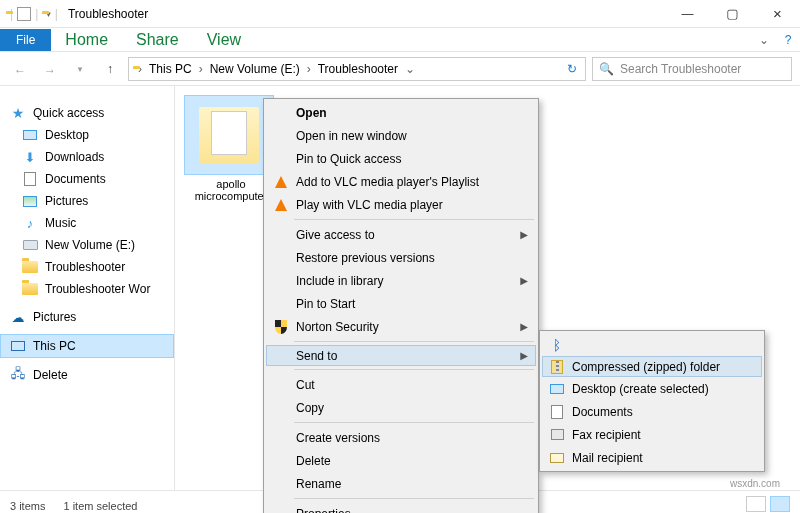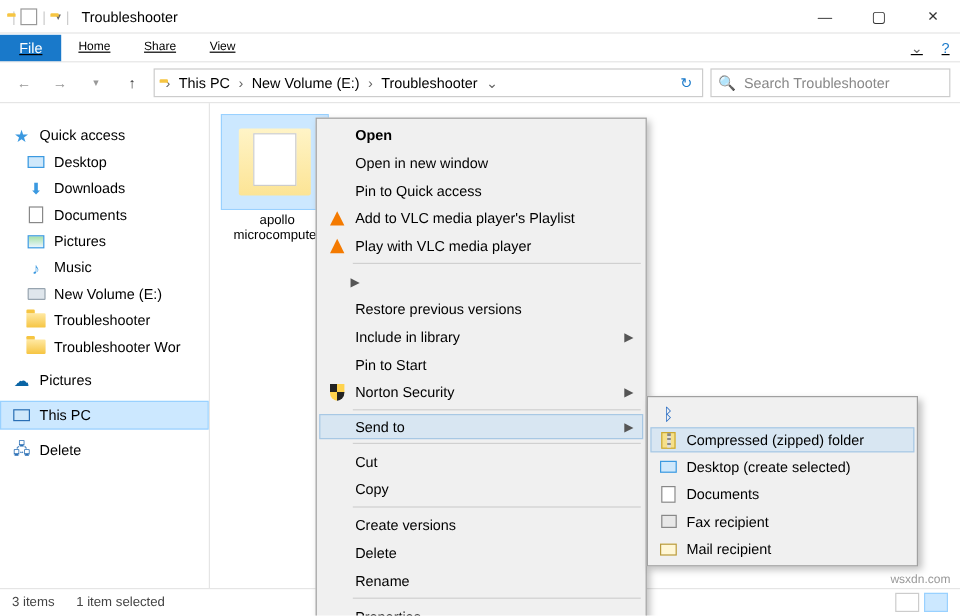"File" .ribbon { text-decoration: underline -> none }
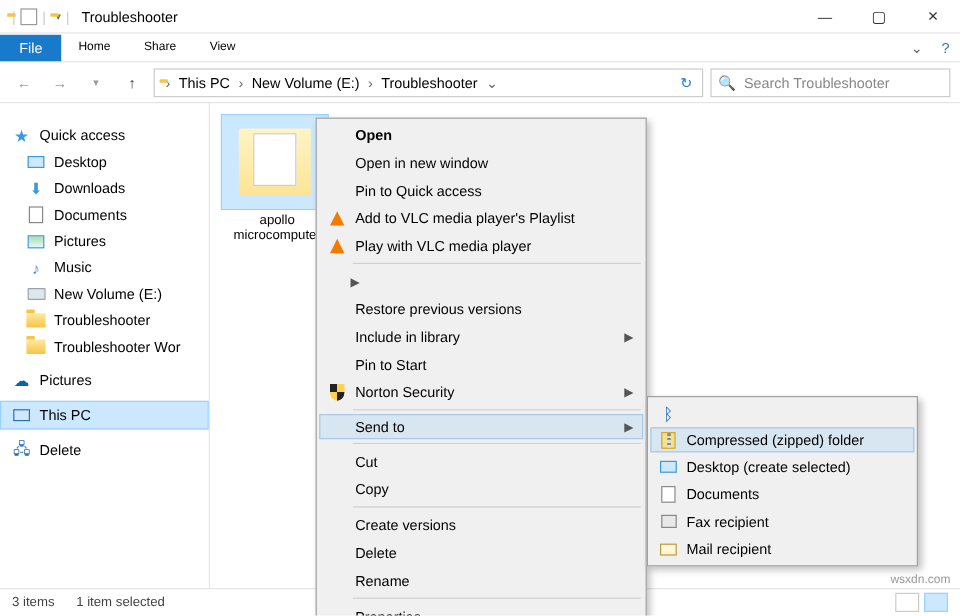"Home" .ribbon .tab { color: #000000 -> #15803d; font-size: 10px -> 16px }
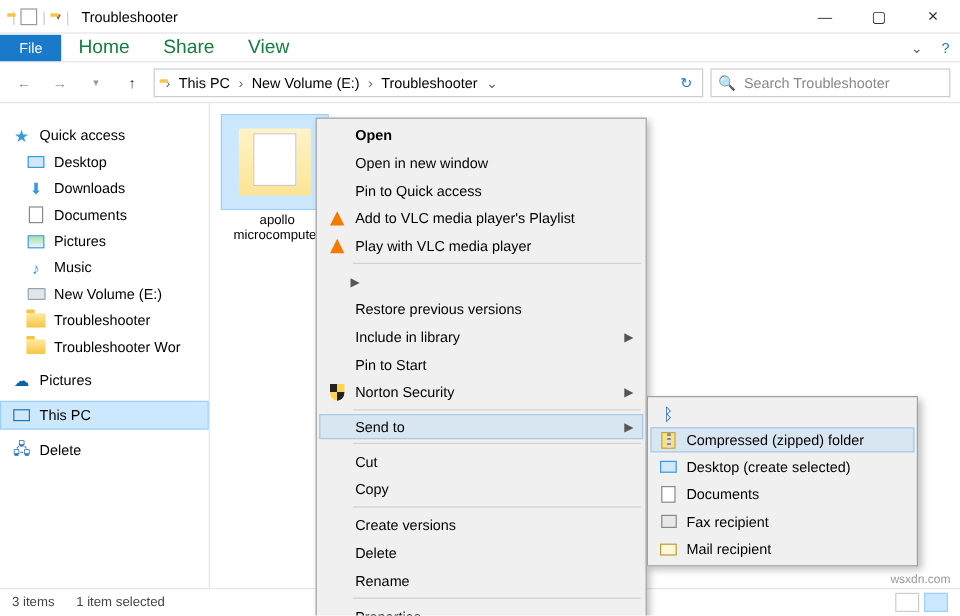"Give access to" span.lbl { html: none -> <span>Give access to</span> }
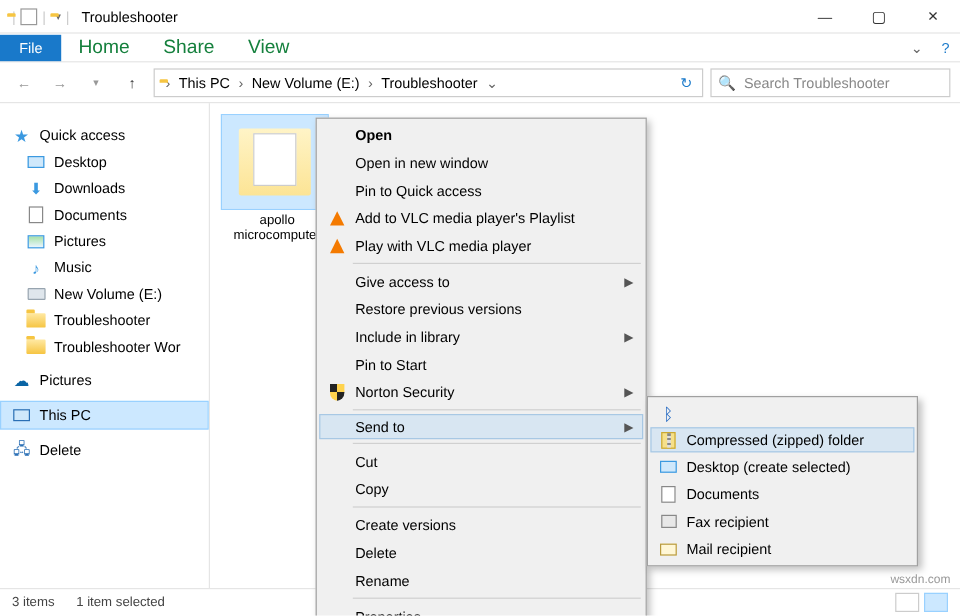"wsxdn.com" .watermark { right: 8px -> 20px }
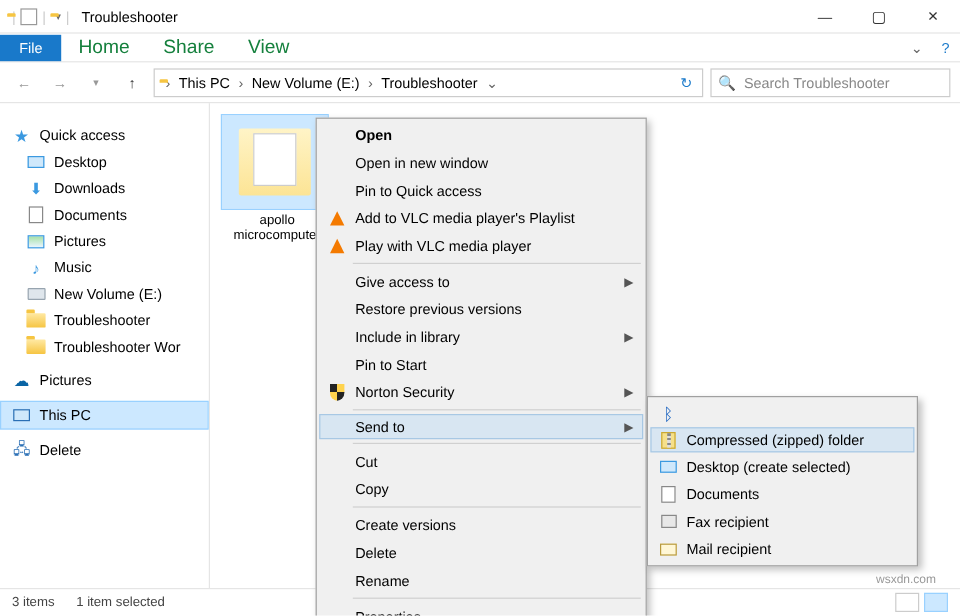"3 items" .status { align-items: center -> flex-end }
